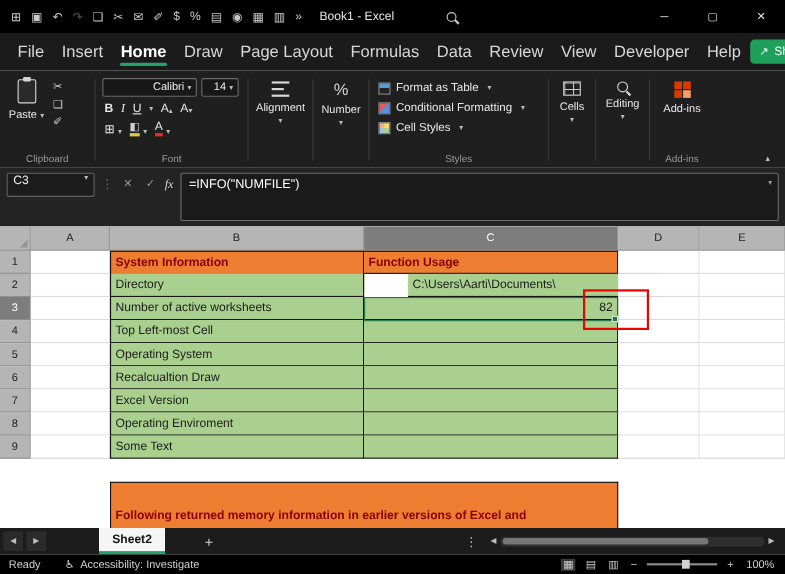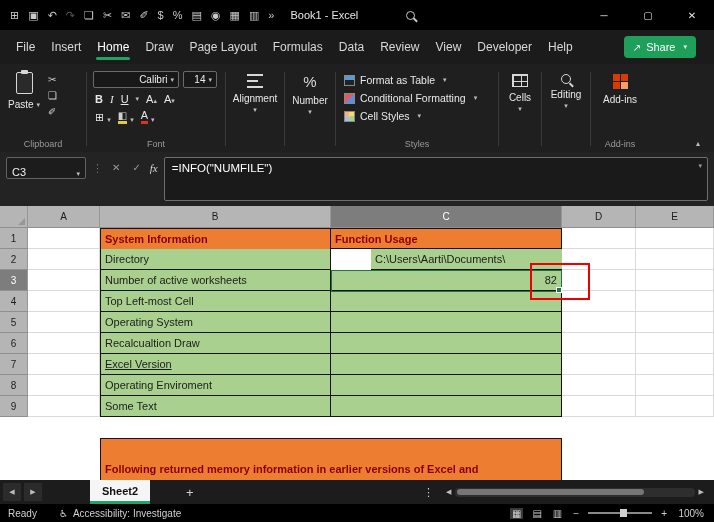"File" .menu-item { font-size: 12px -> 15px }
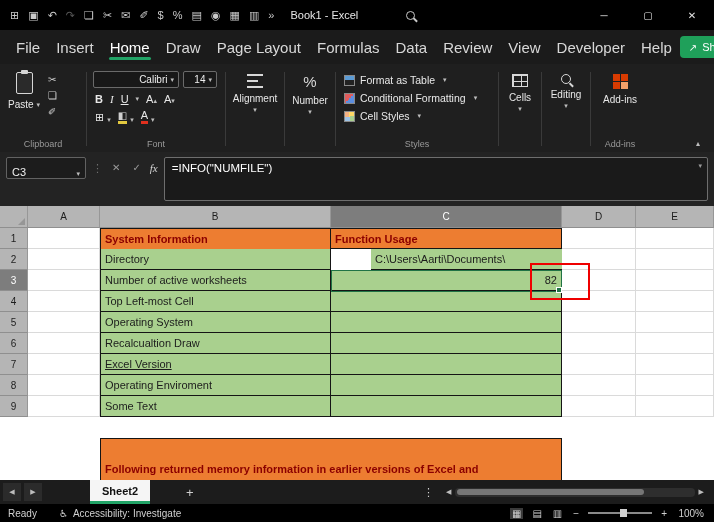"Home" .menu-item.active { font-weight: normal -> bold }
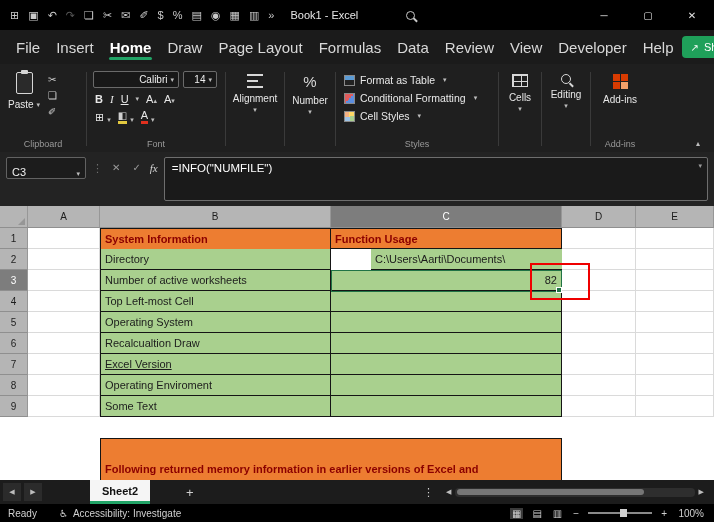"C3" #name-box { align-items: flex-end -> flex-start }
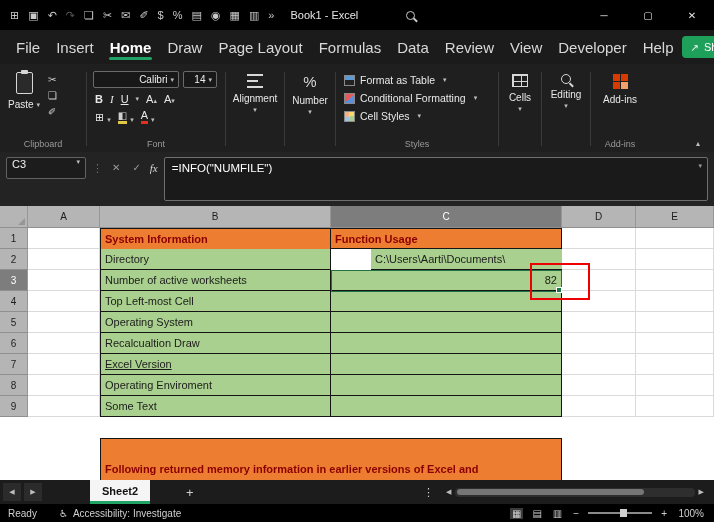"Excel Version" div.cell { text-decoration: underline -> none }
